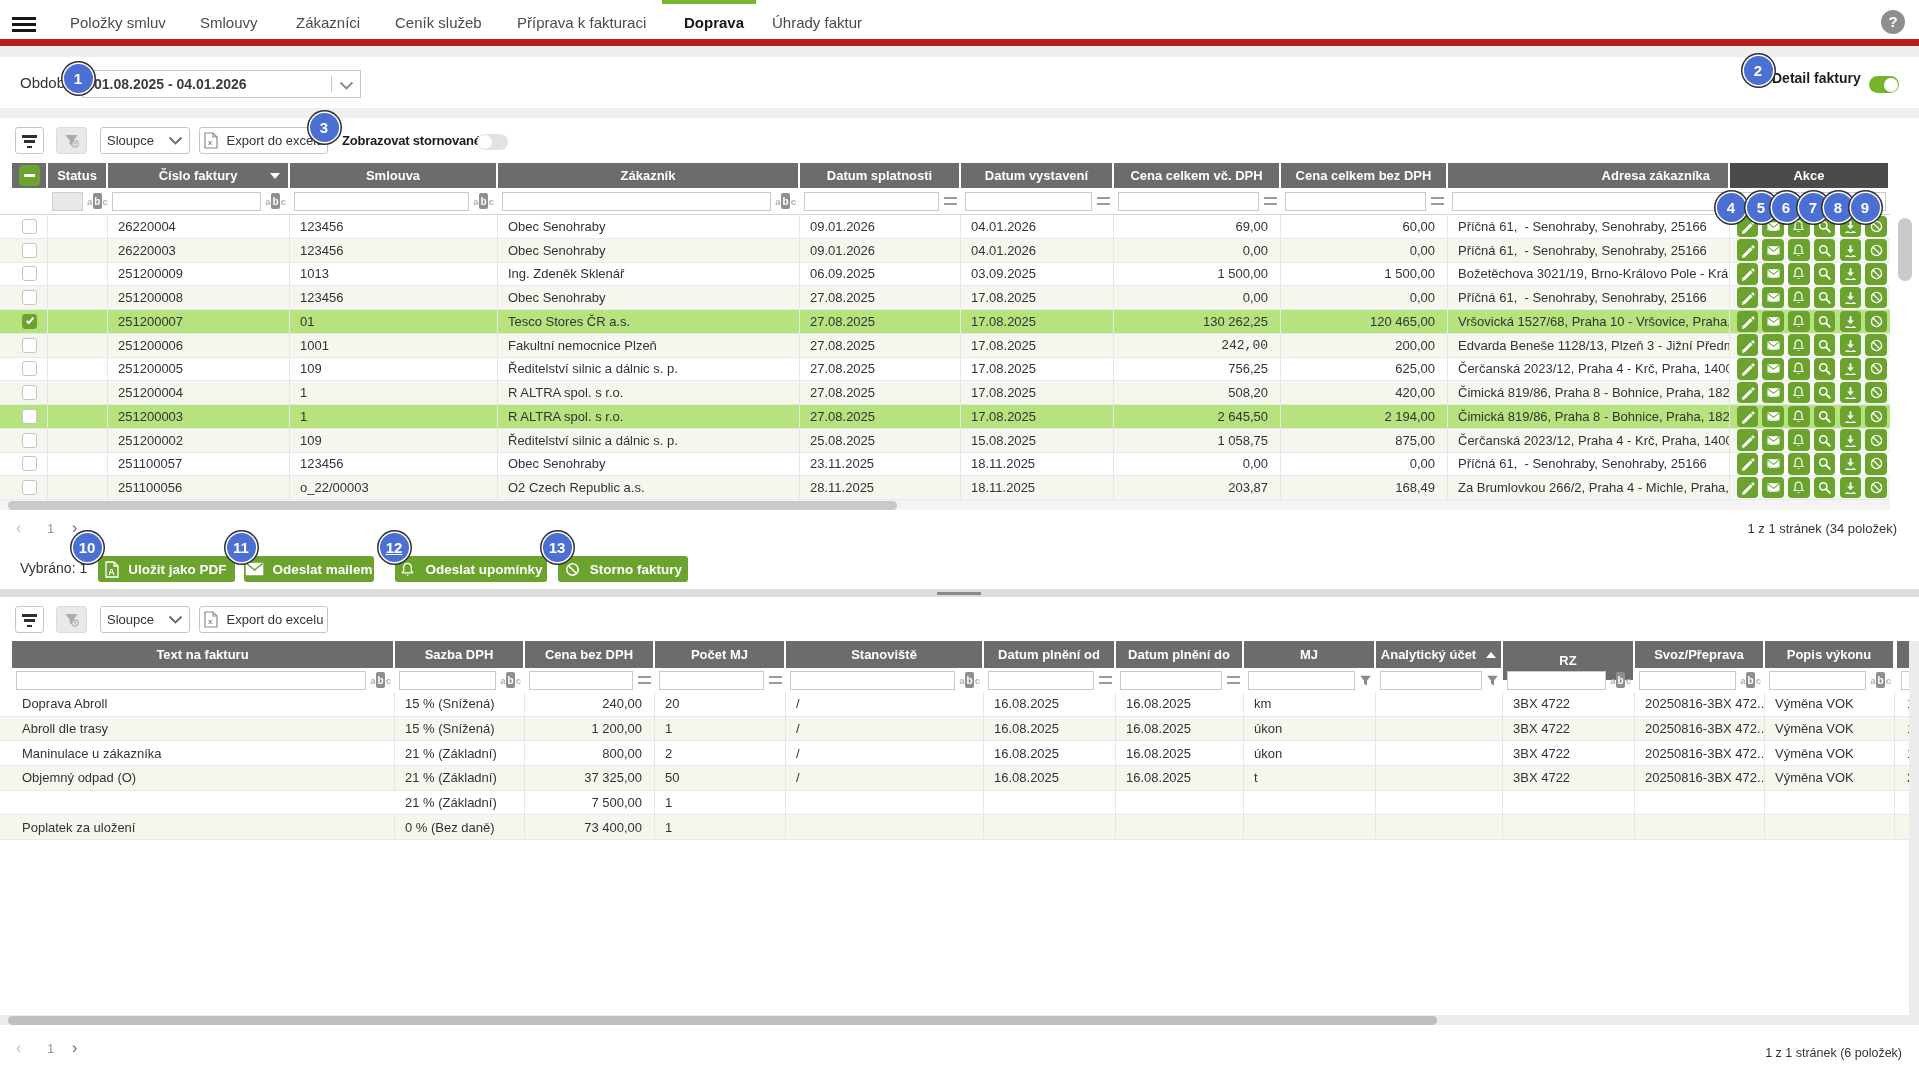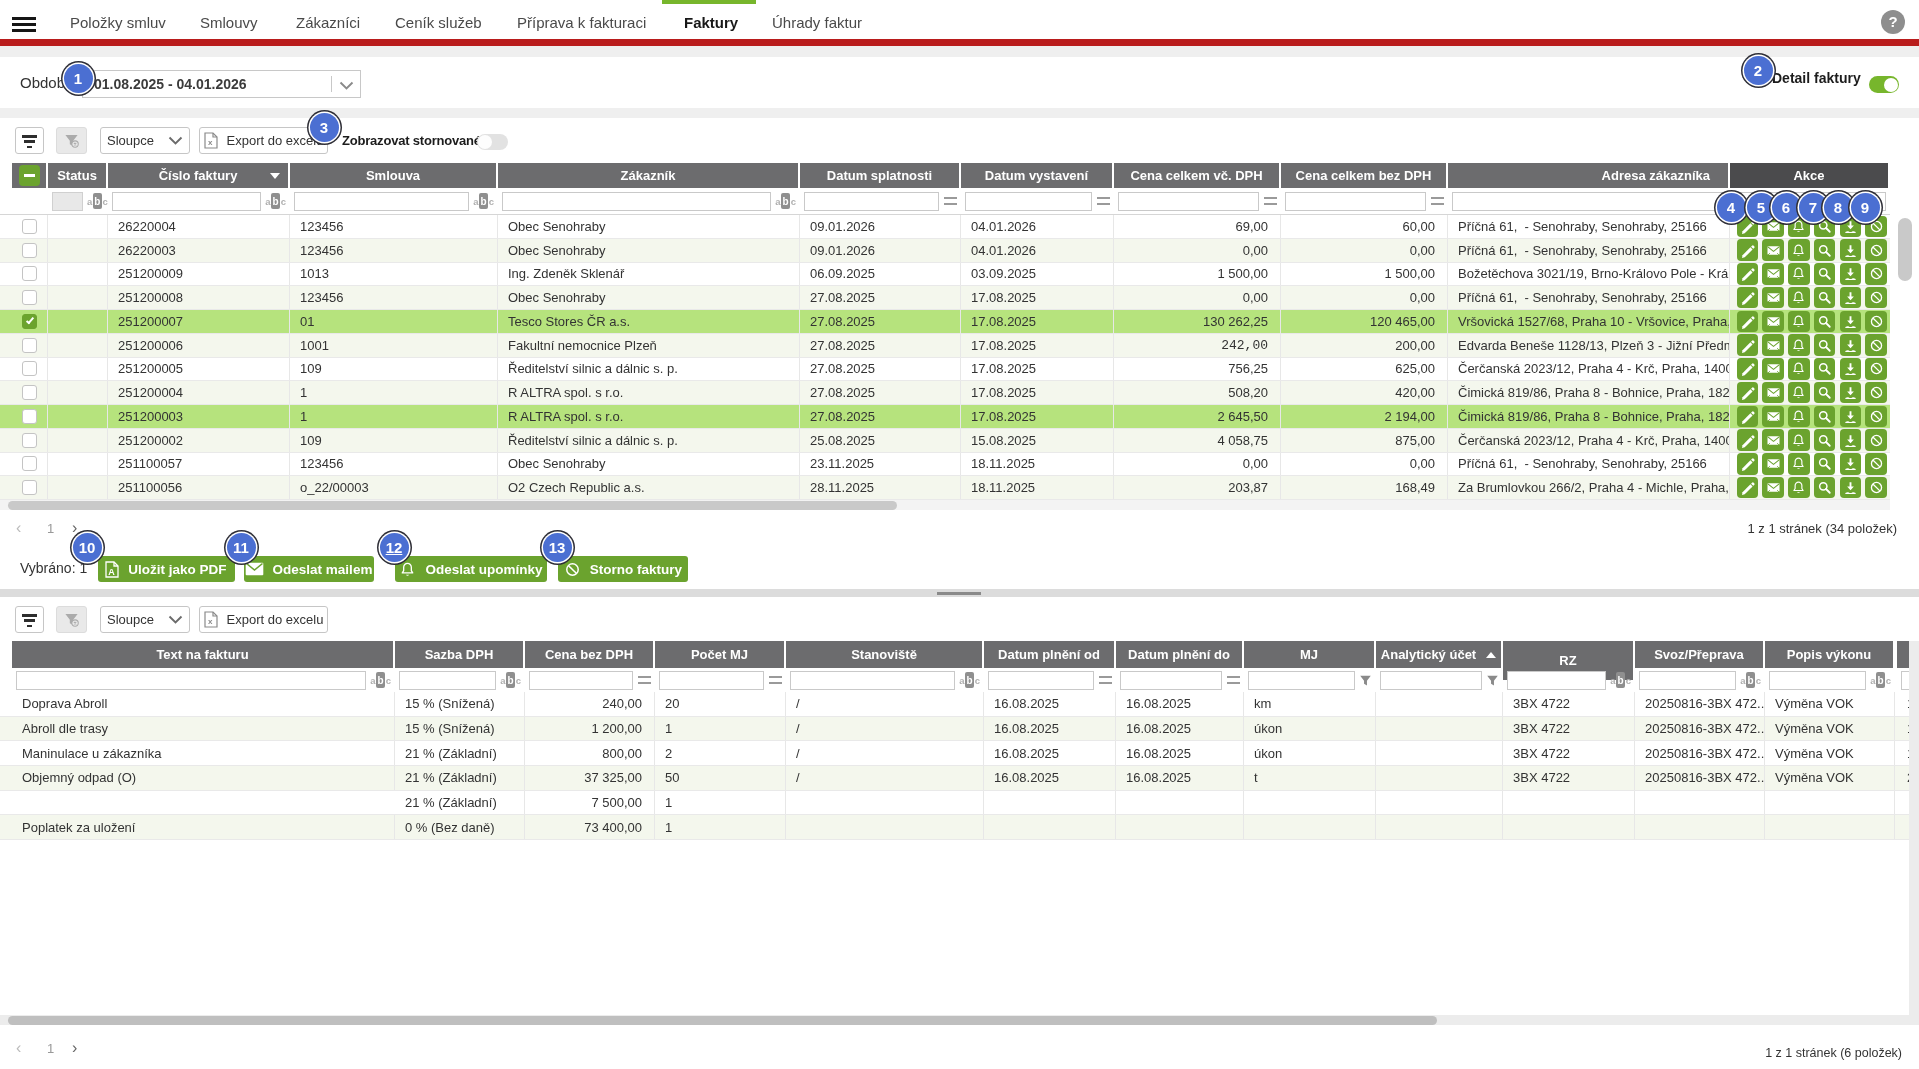"Faktury" div.nit { text: Faktury -> Doprava }
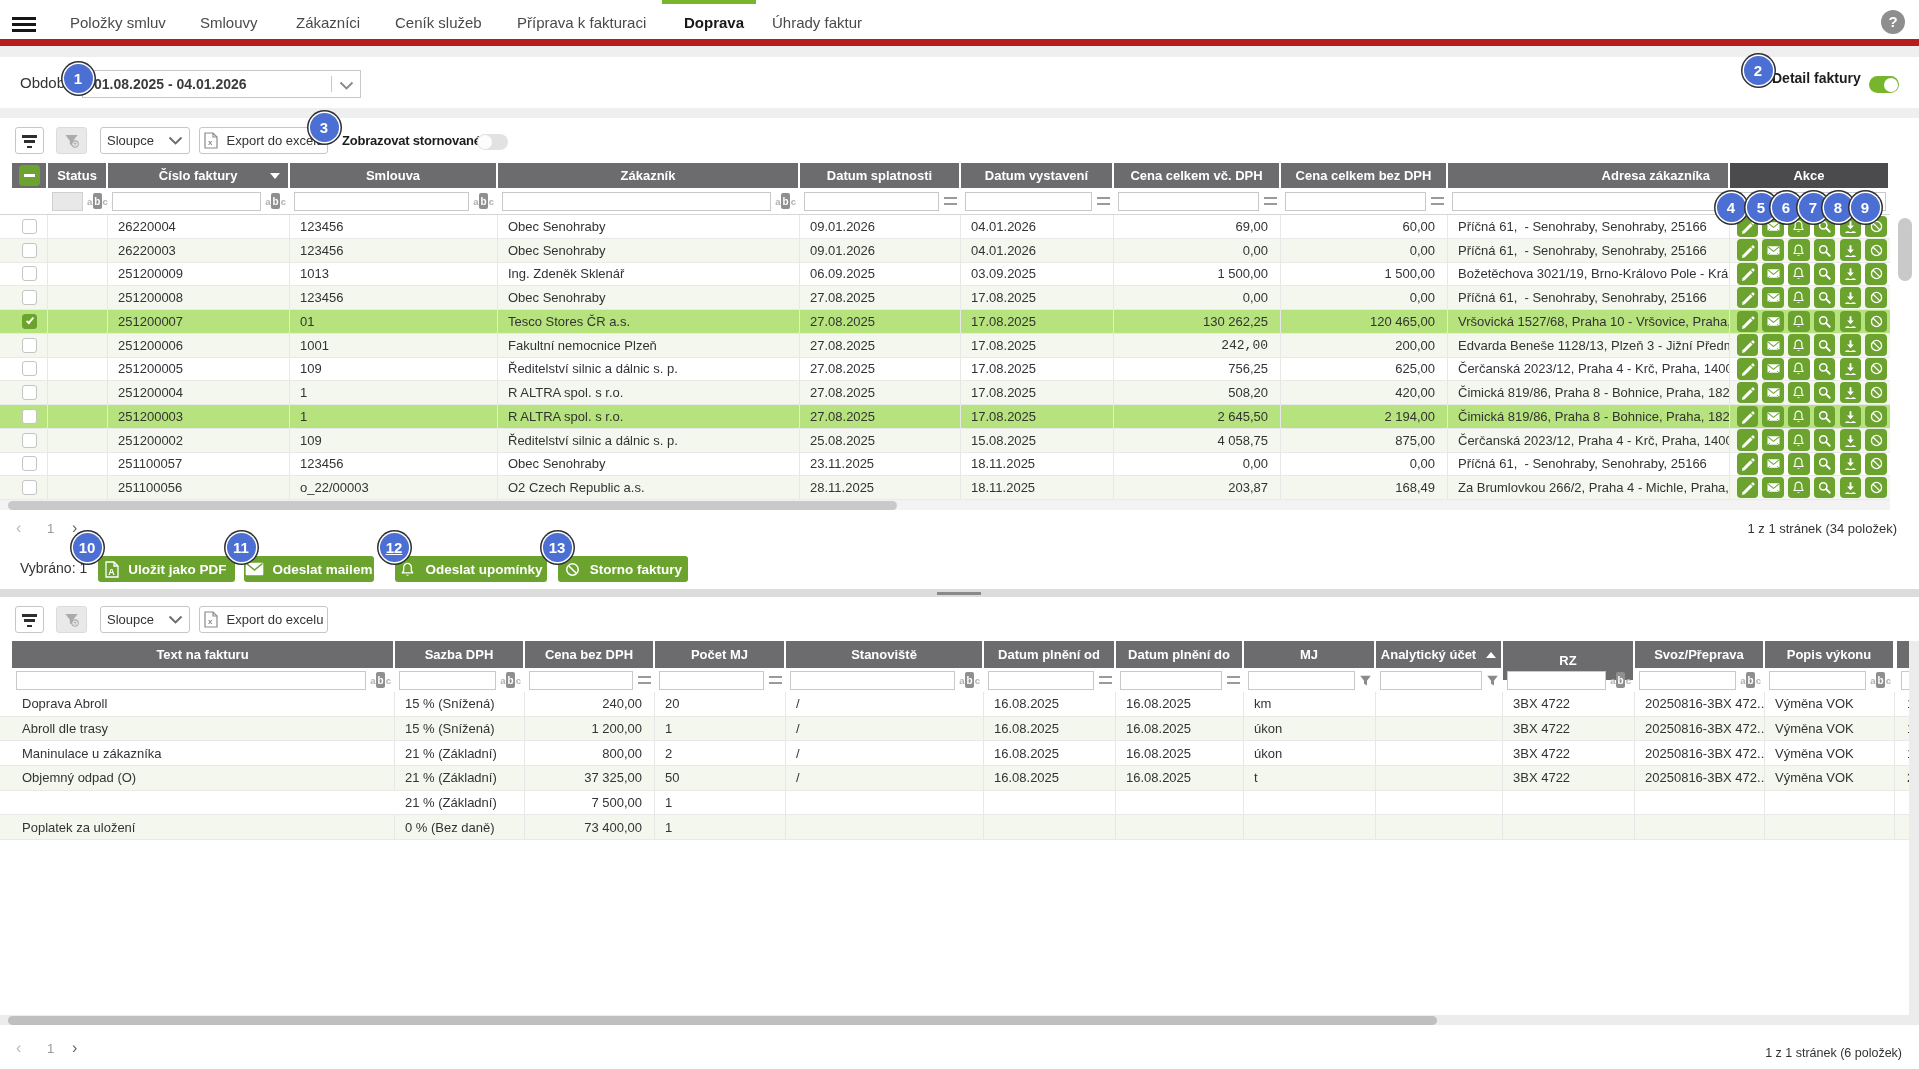"4 058,75" div.cell { text: 4 058,75 -> 1 058,75 }
